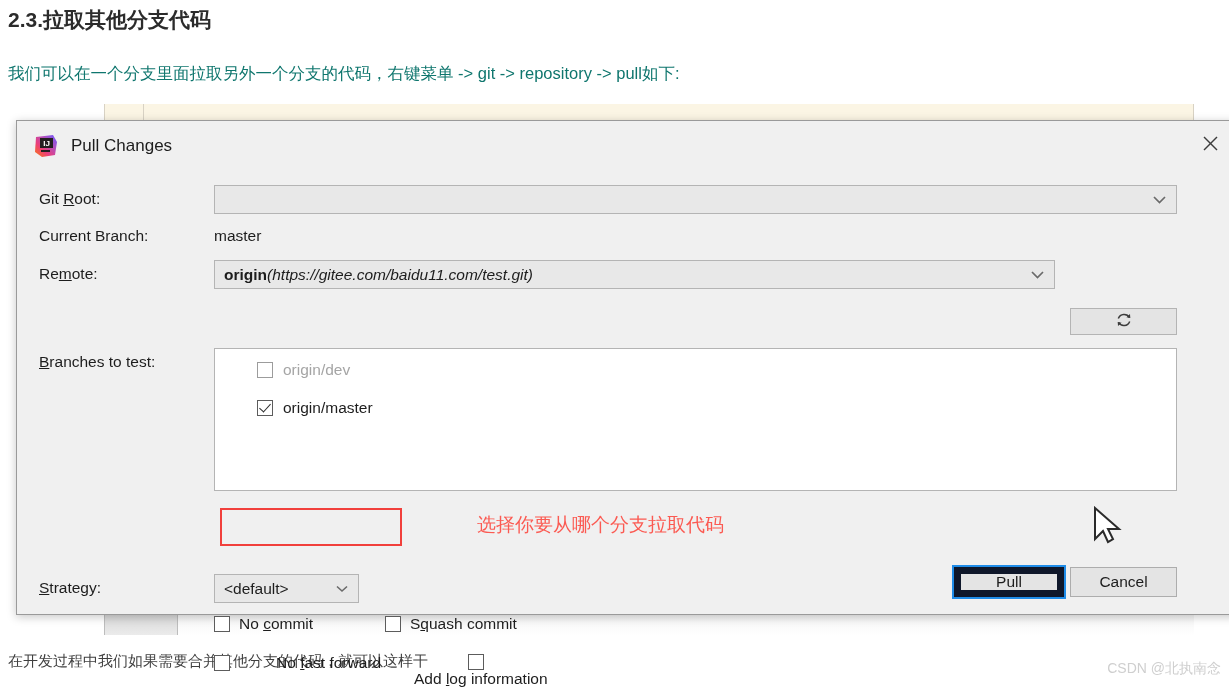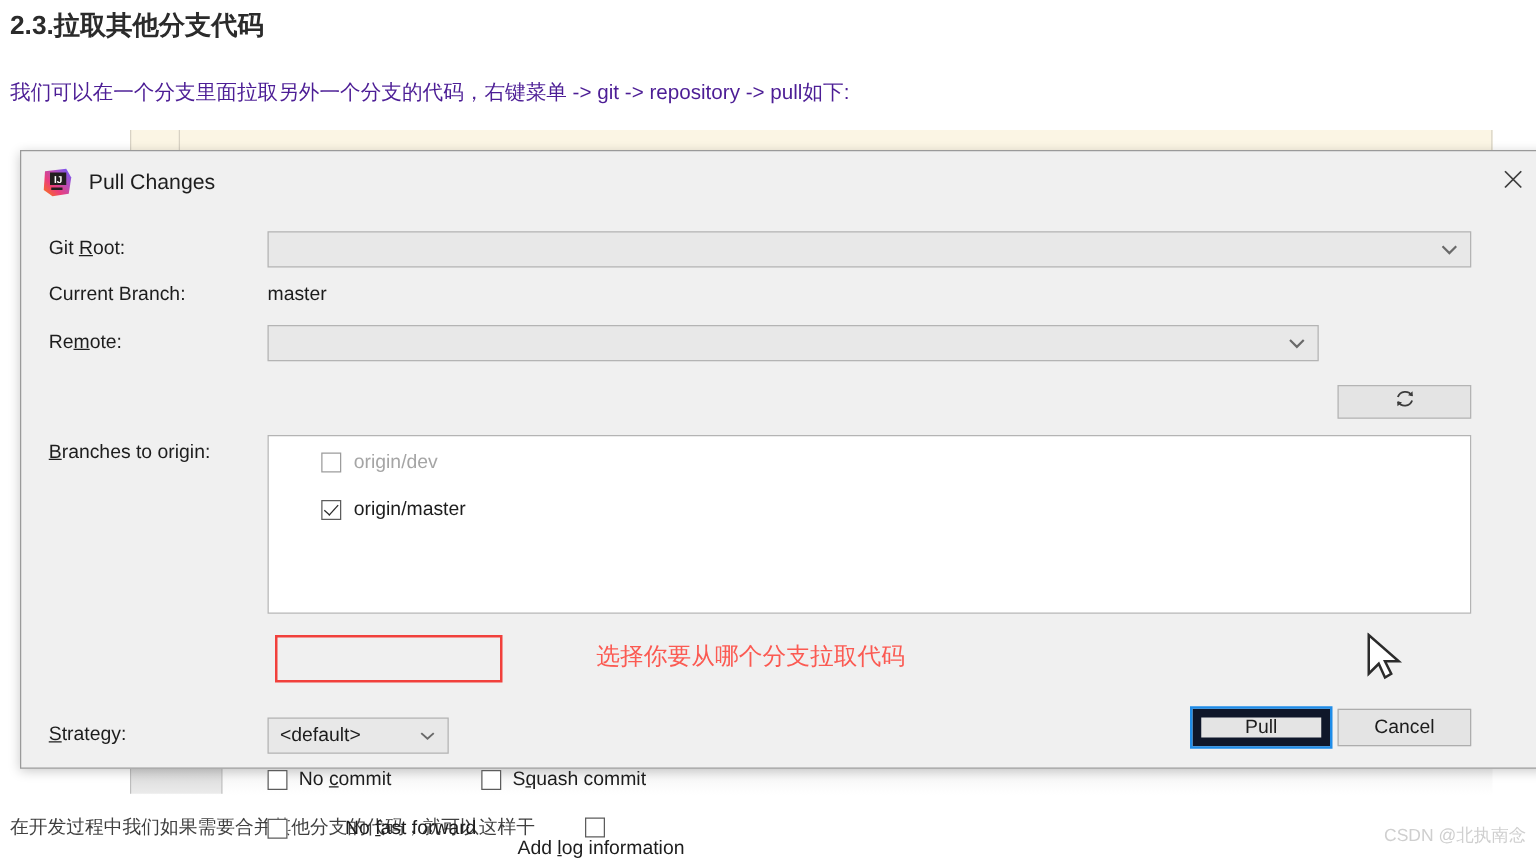"我们可以在一个分支里面拉取另外一个分支的代码，右键菜单 -> git ->" .article-paragraph { color: #4c1d95 -> #0f766e }
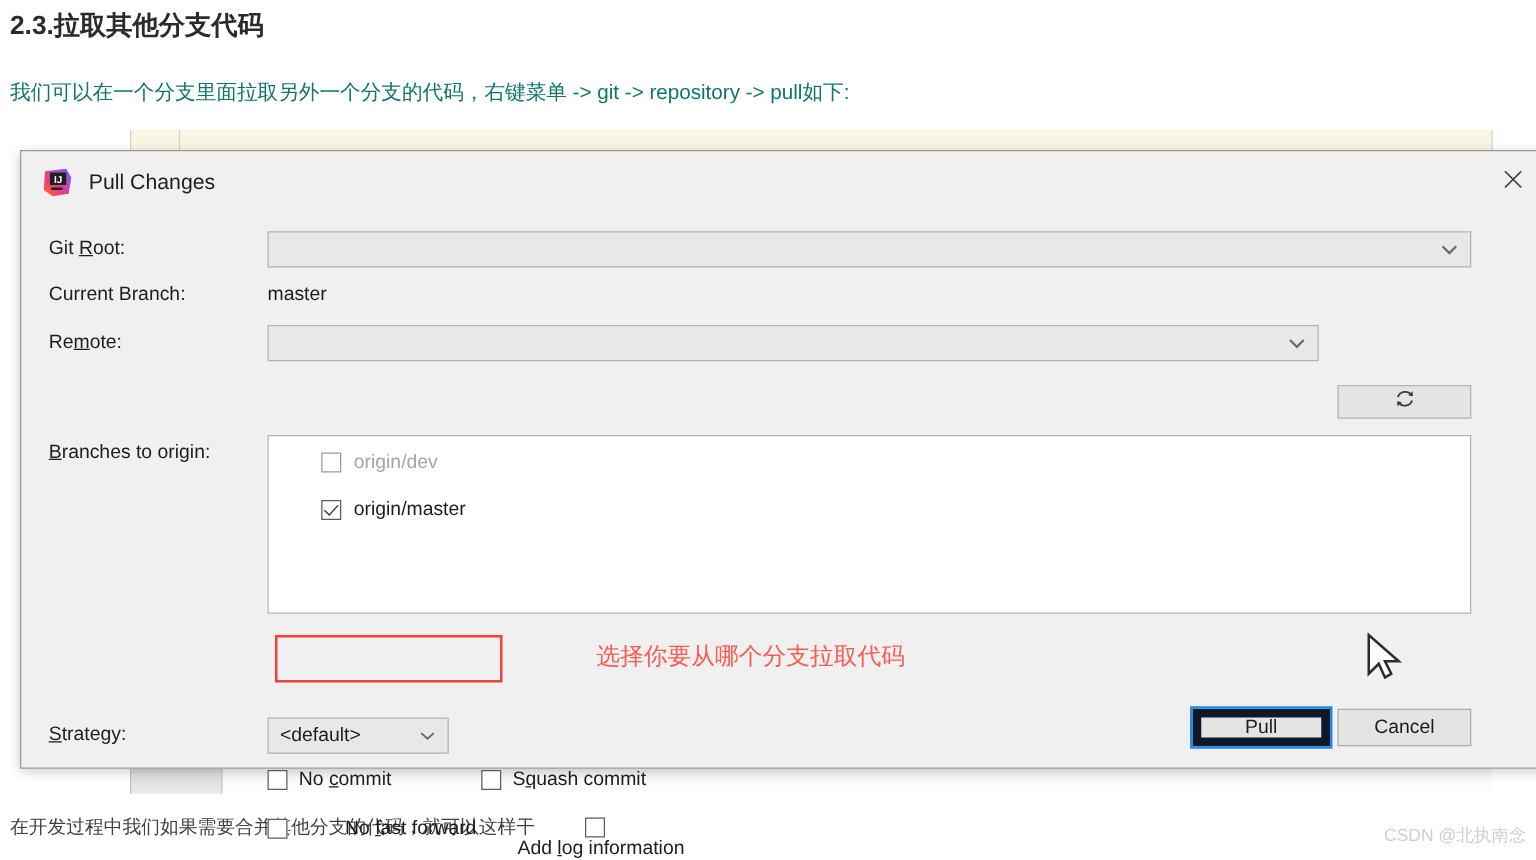"origin(https://gitee.com/baidu11.com/tes" span.combo-text { html: none -> <span><span>origin</span><span>(https://gitee.com/baidu11.com/test.git)</span></span> }
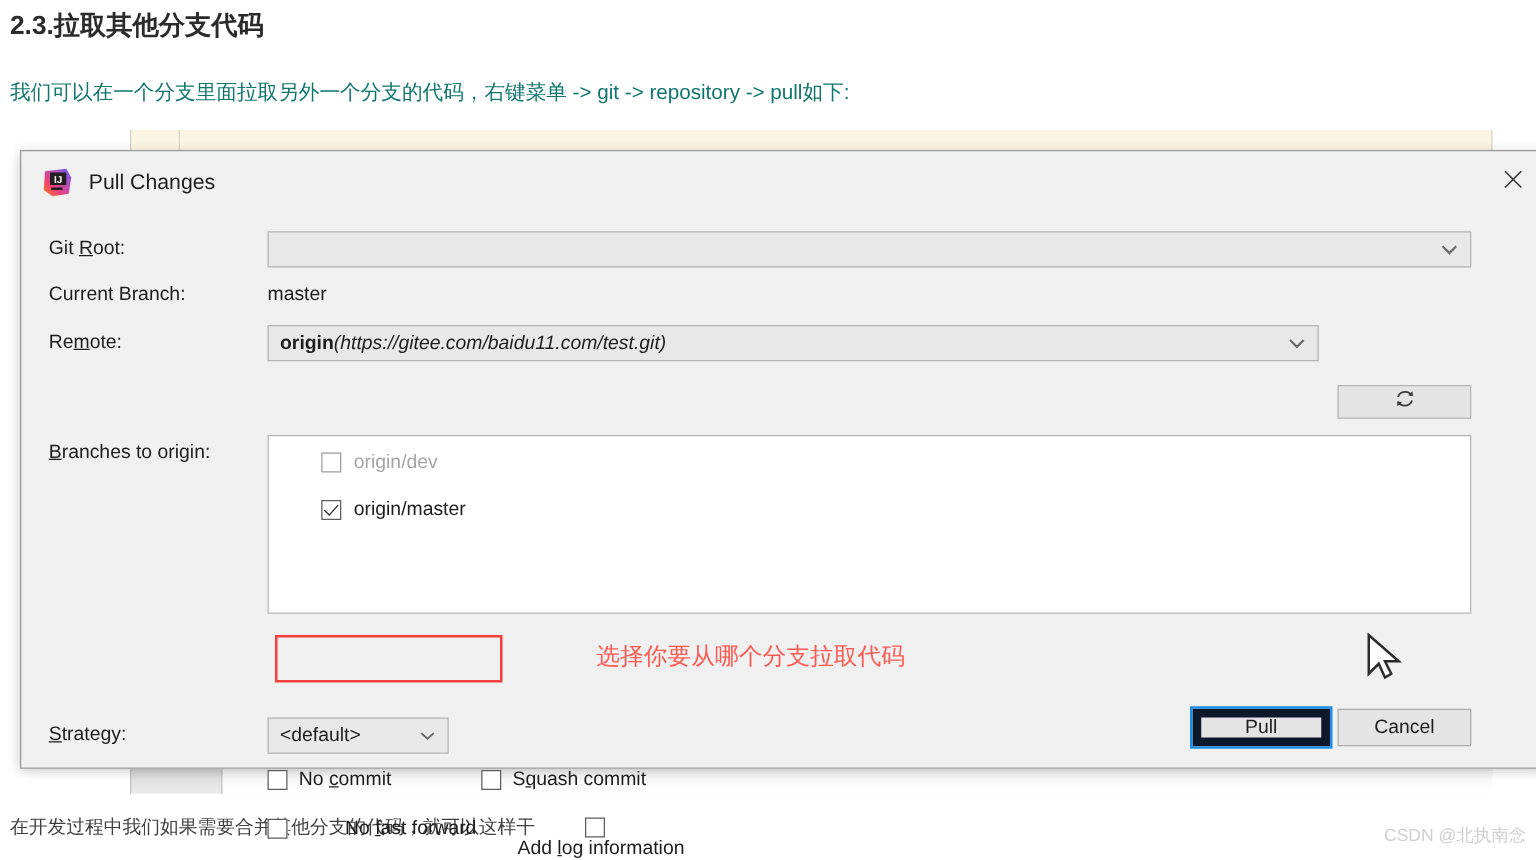"ranches to origin:" span { text: origin -> test }
